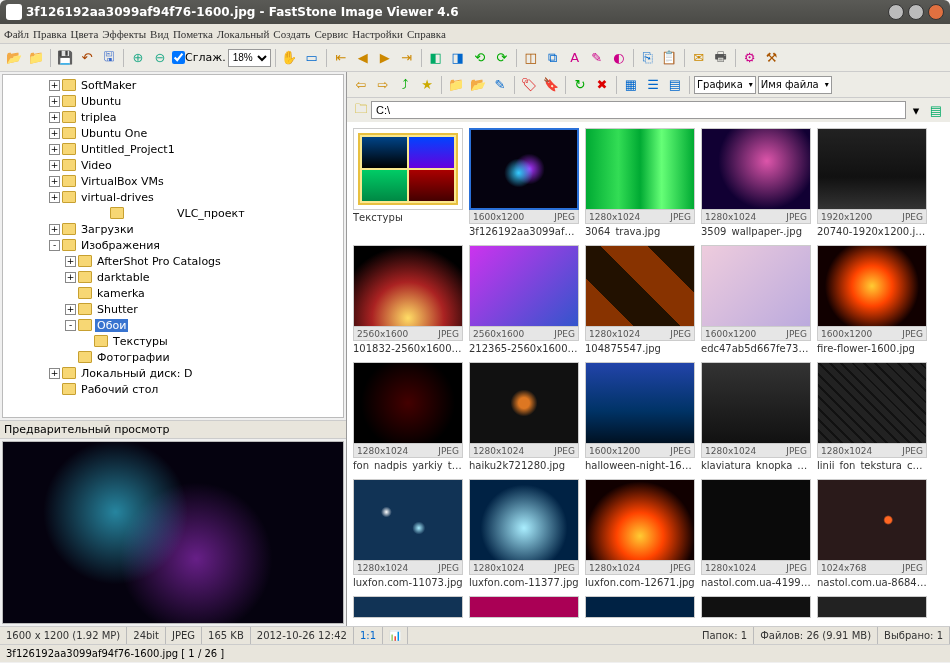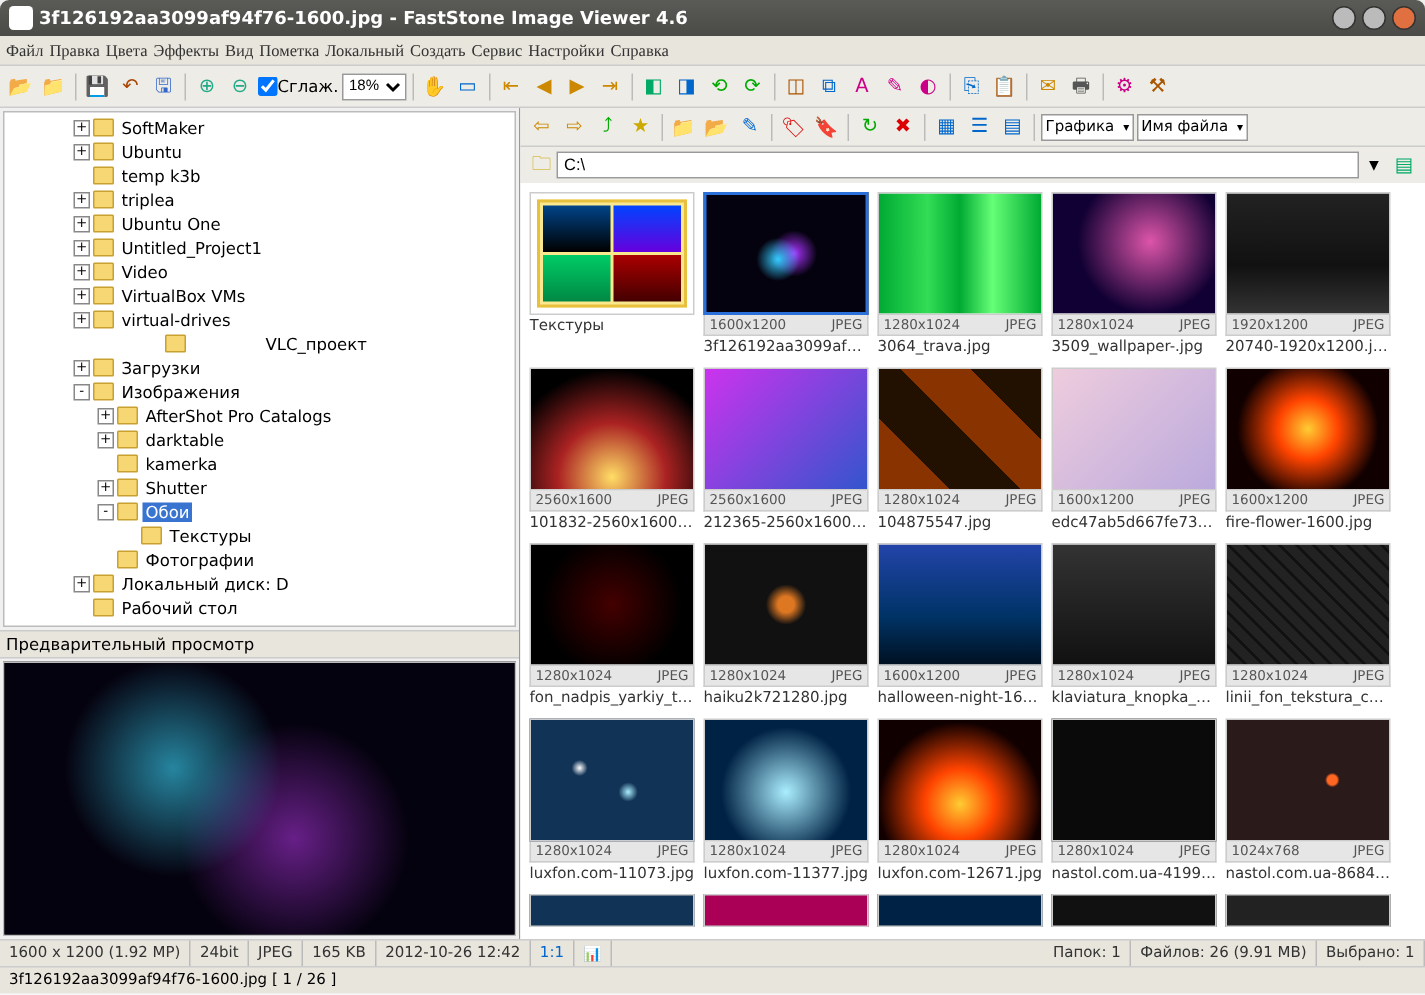"temp k3b" div.tree-node { html: <div> <span></span> <span></span> <span>temp k3b</span> </div> -> none }
